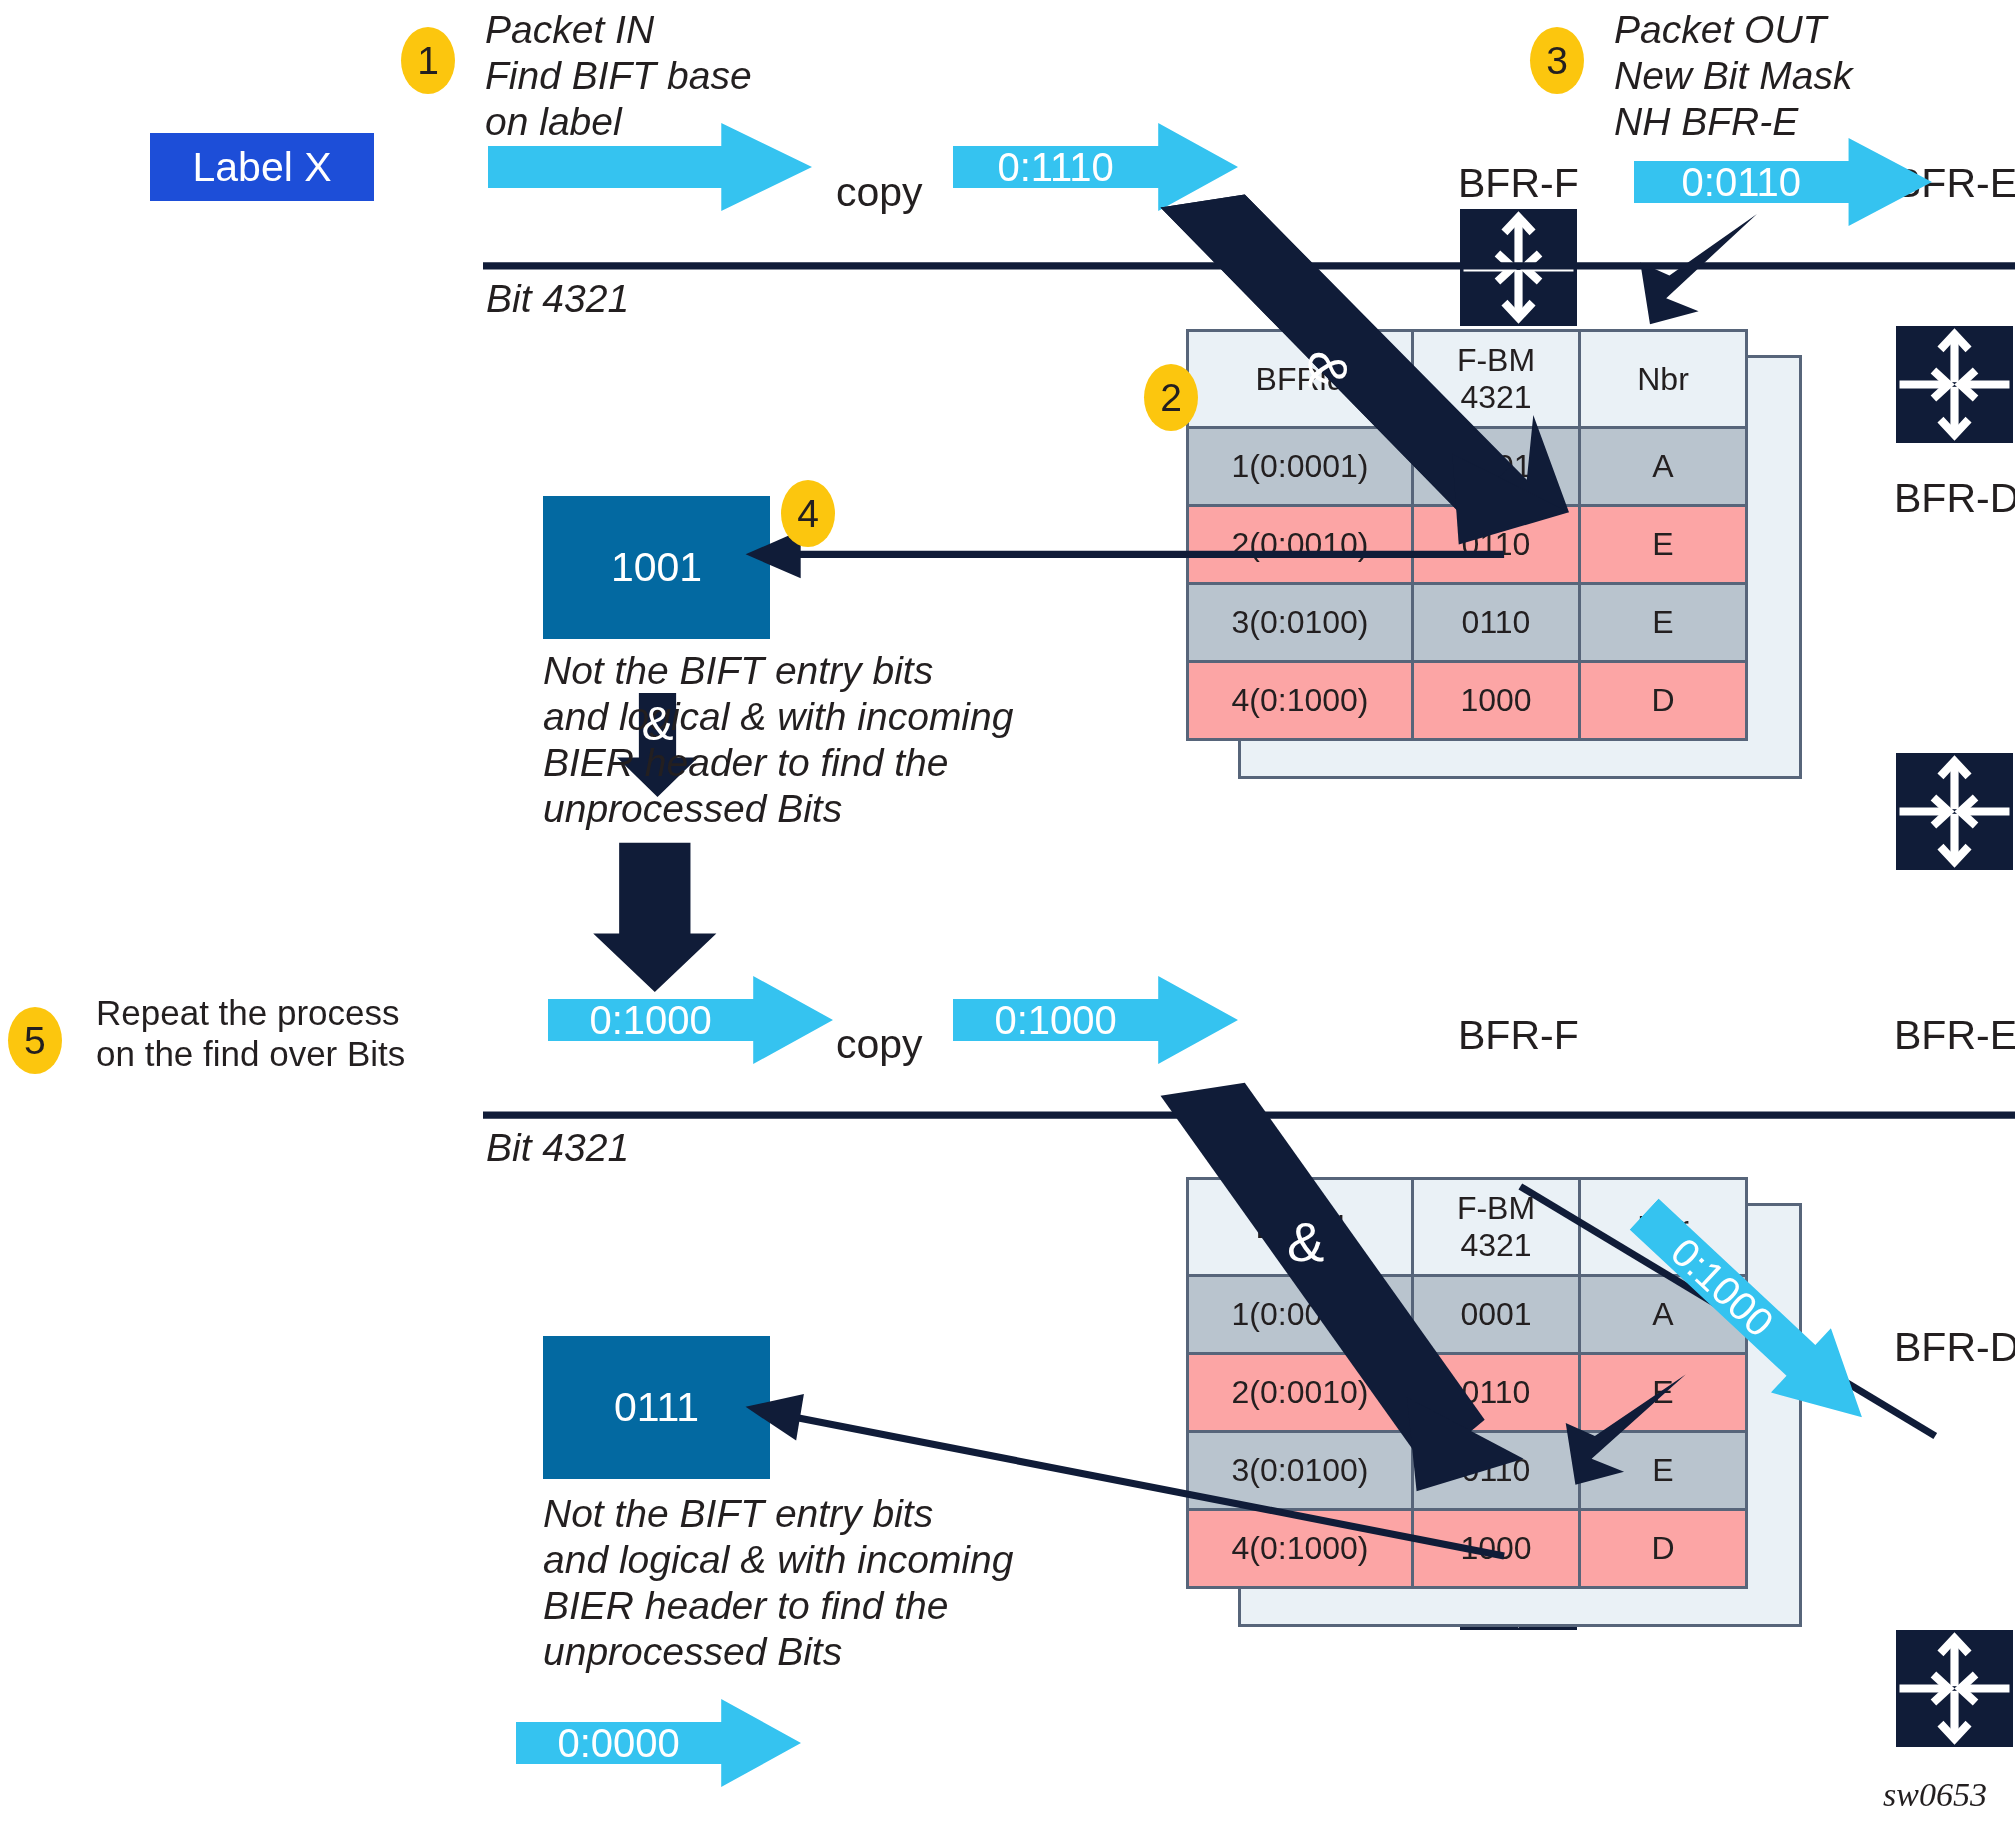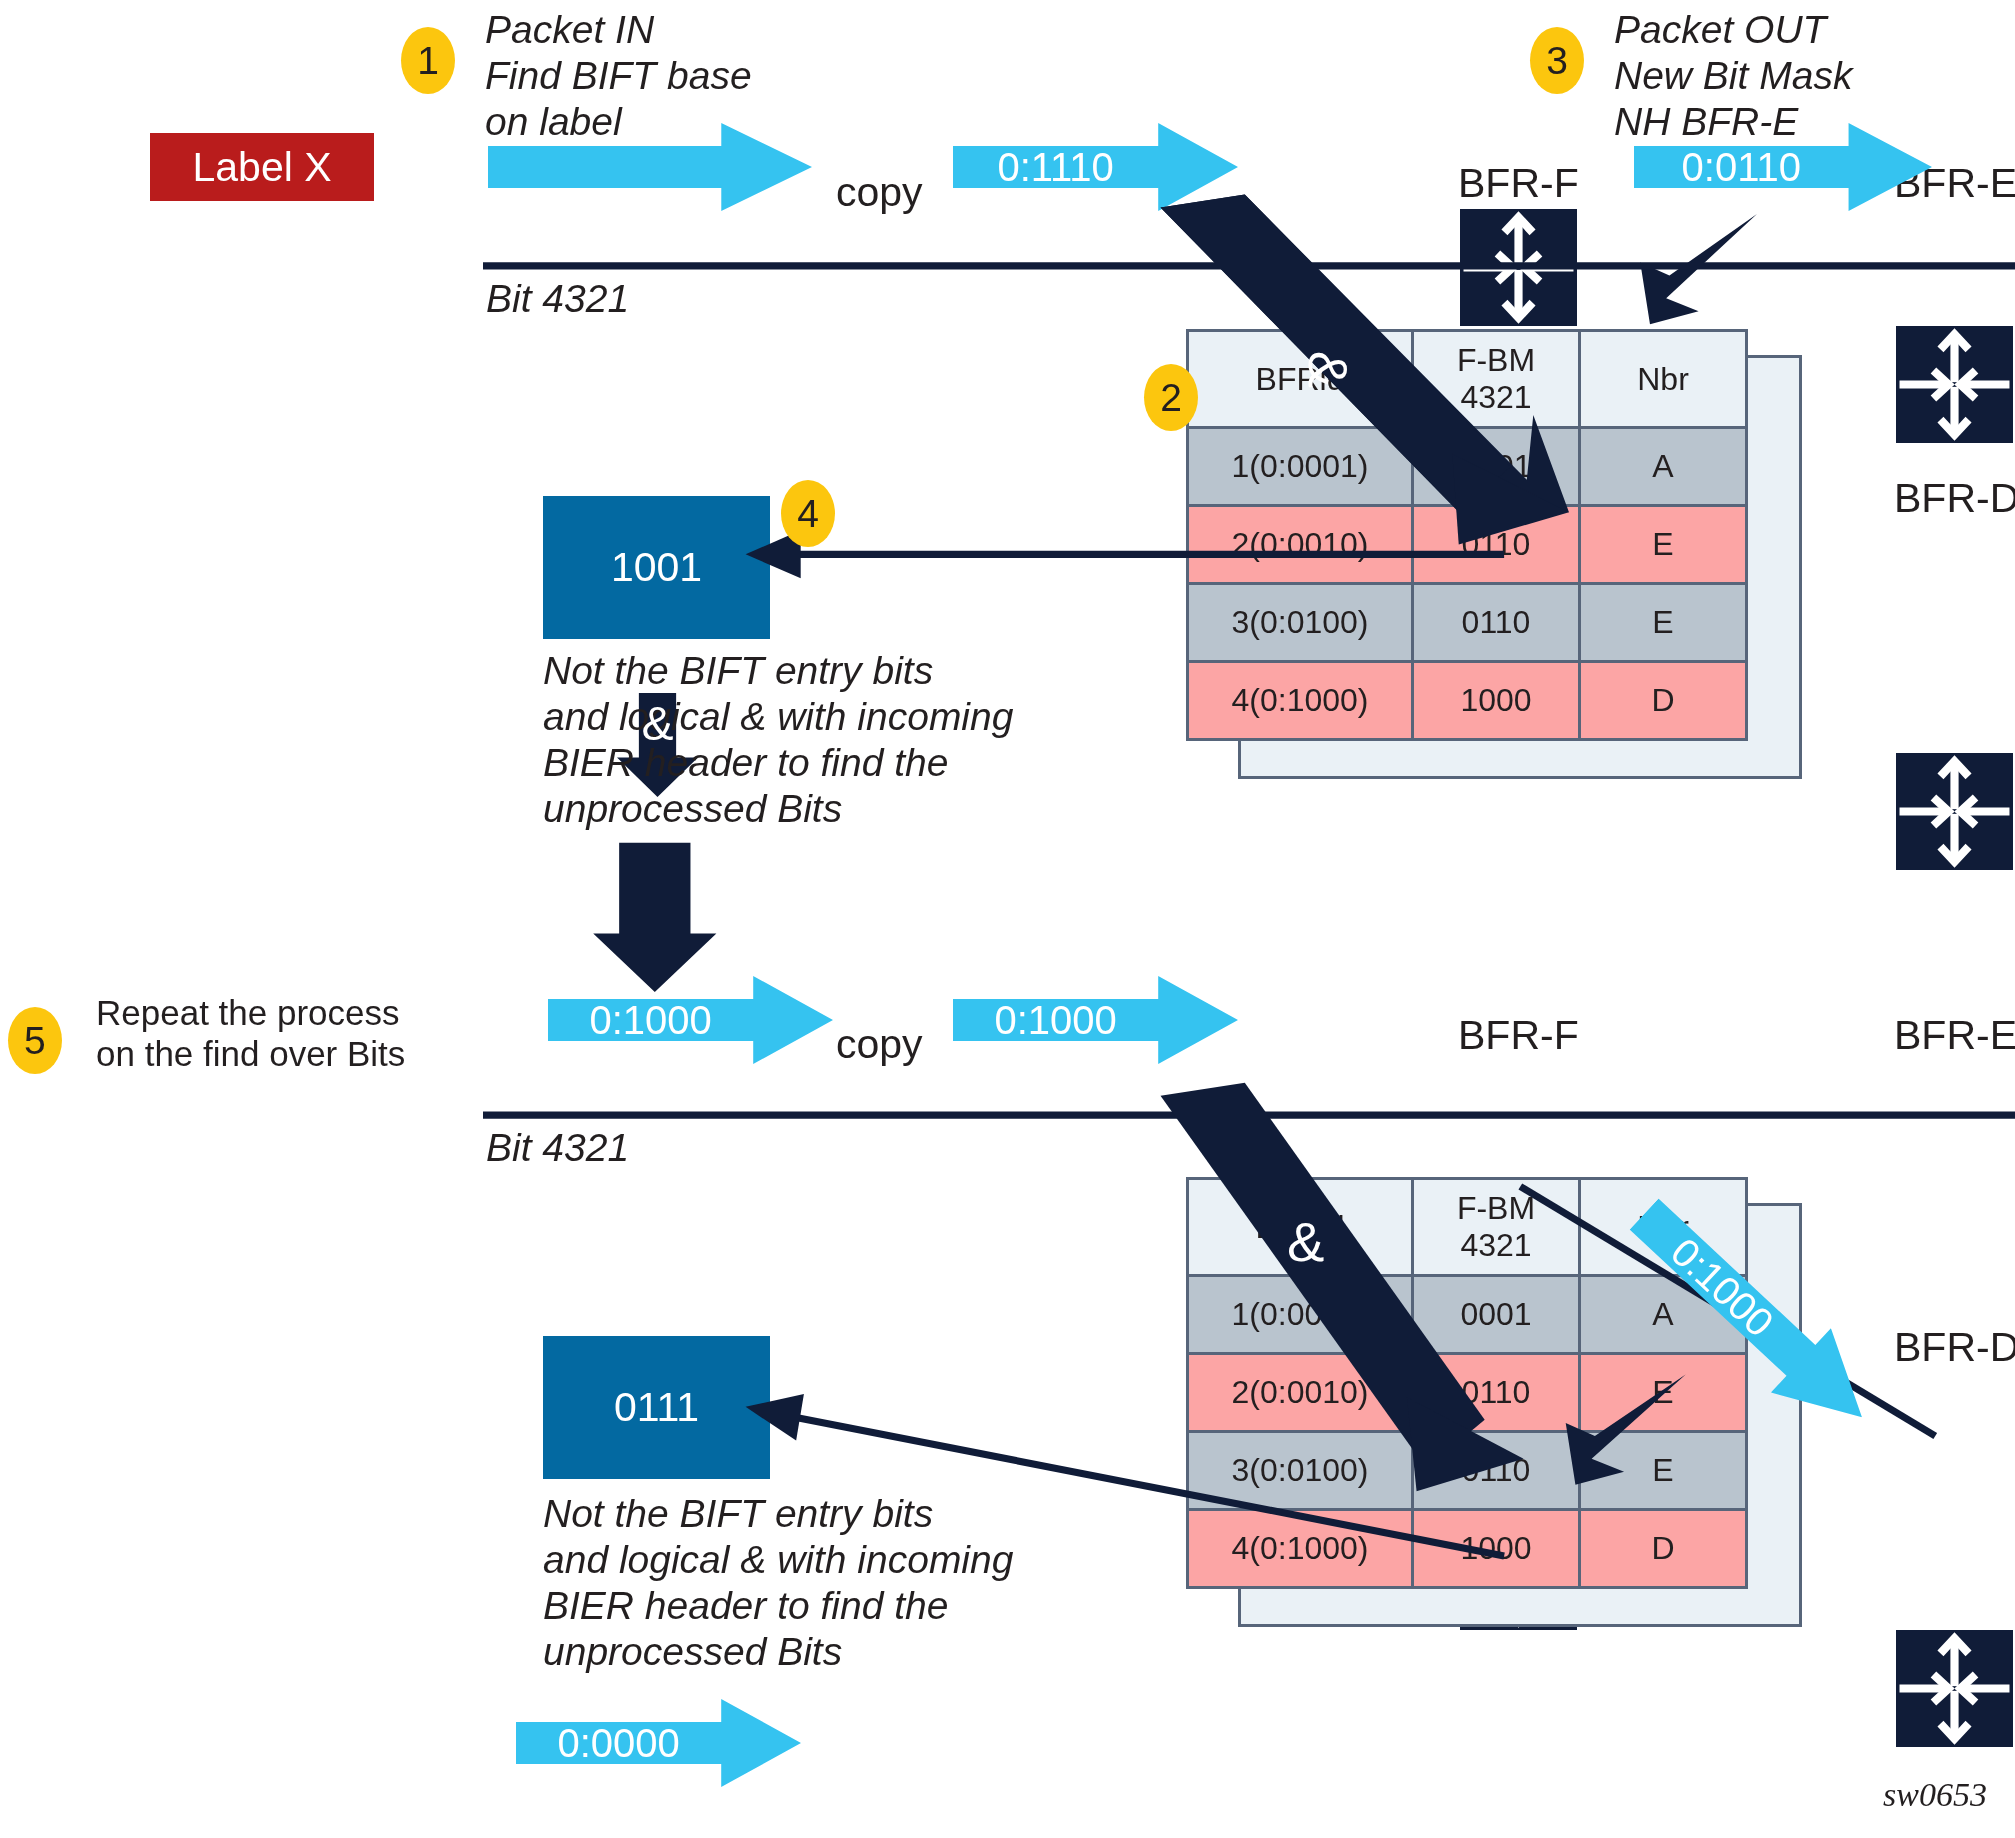"Label X" .graybox { background: #b91c1c -> #1d4ed8 }
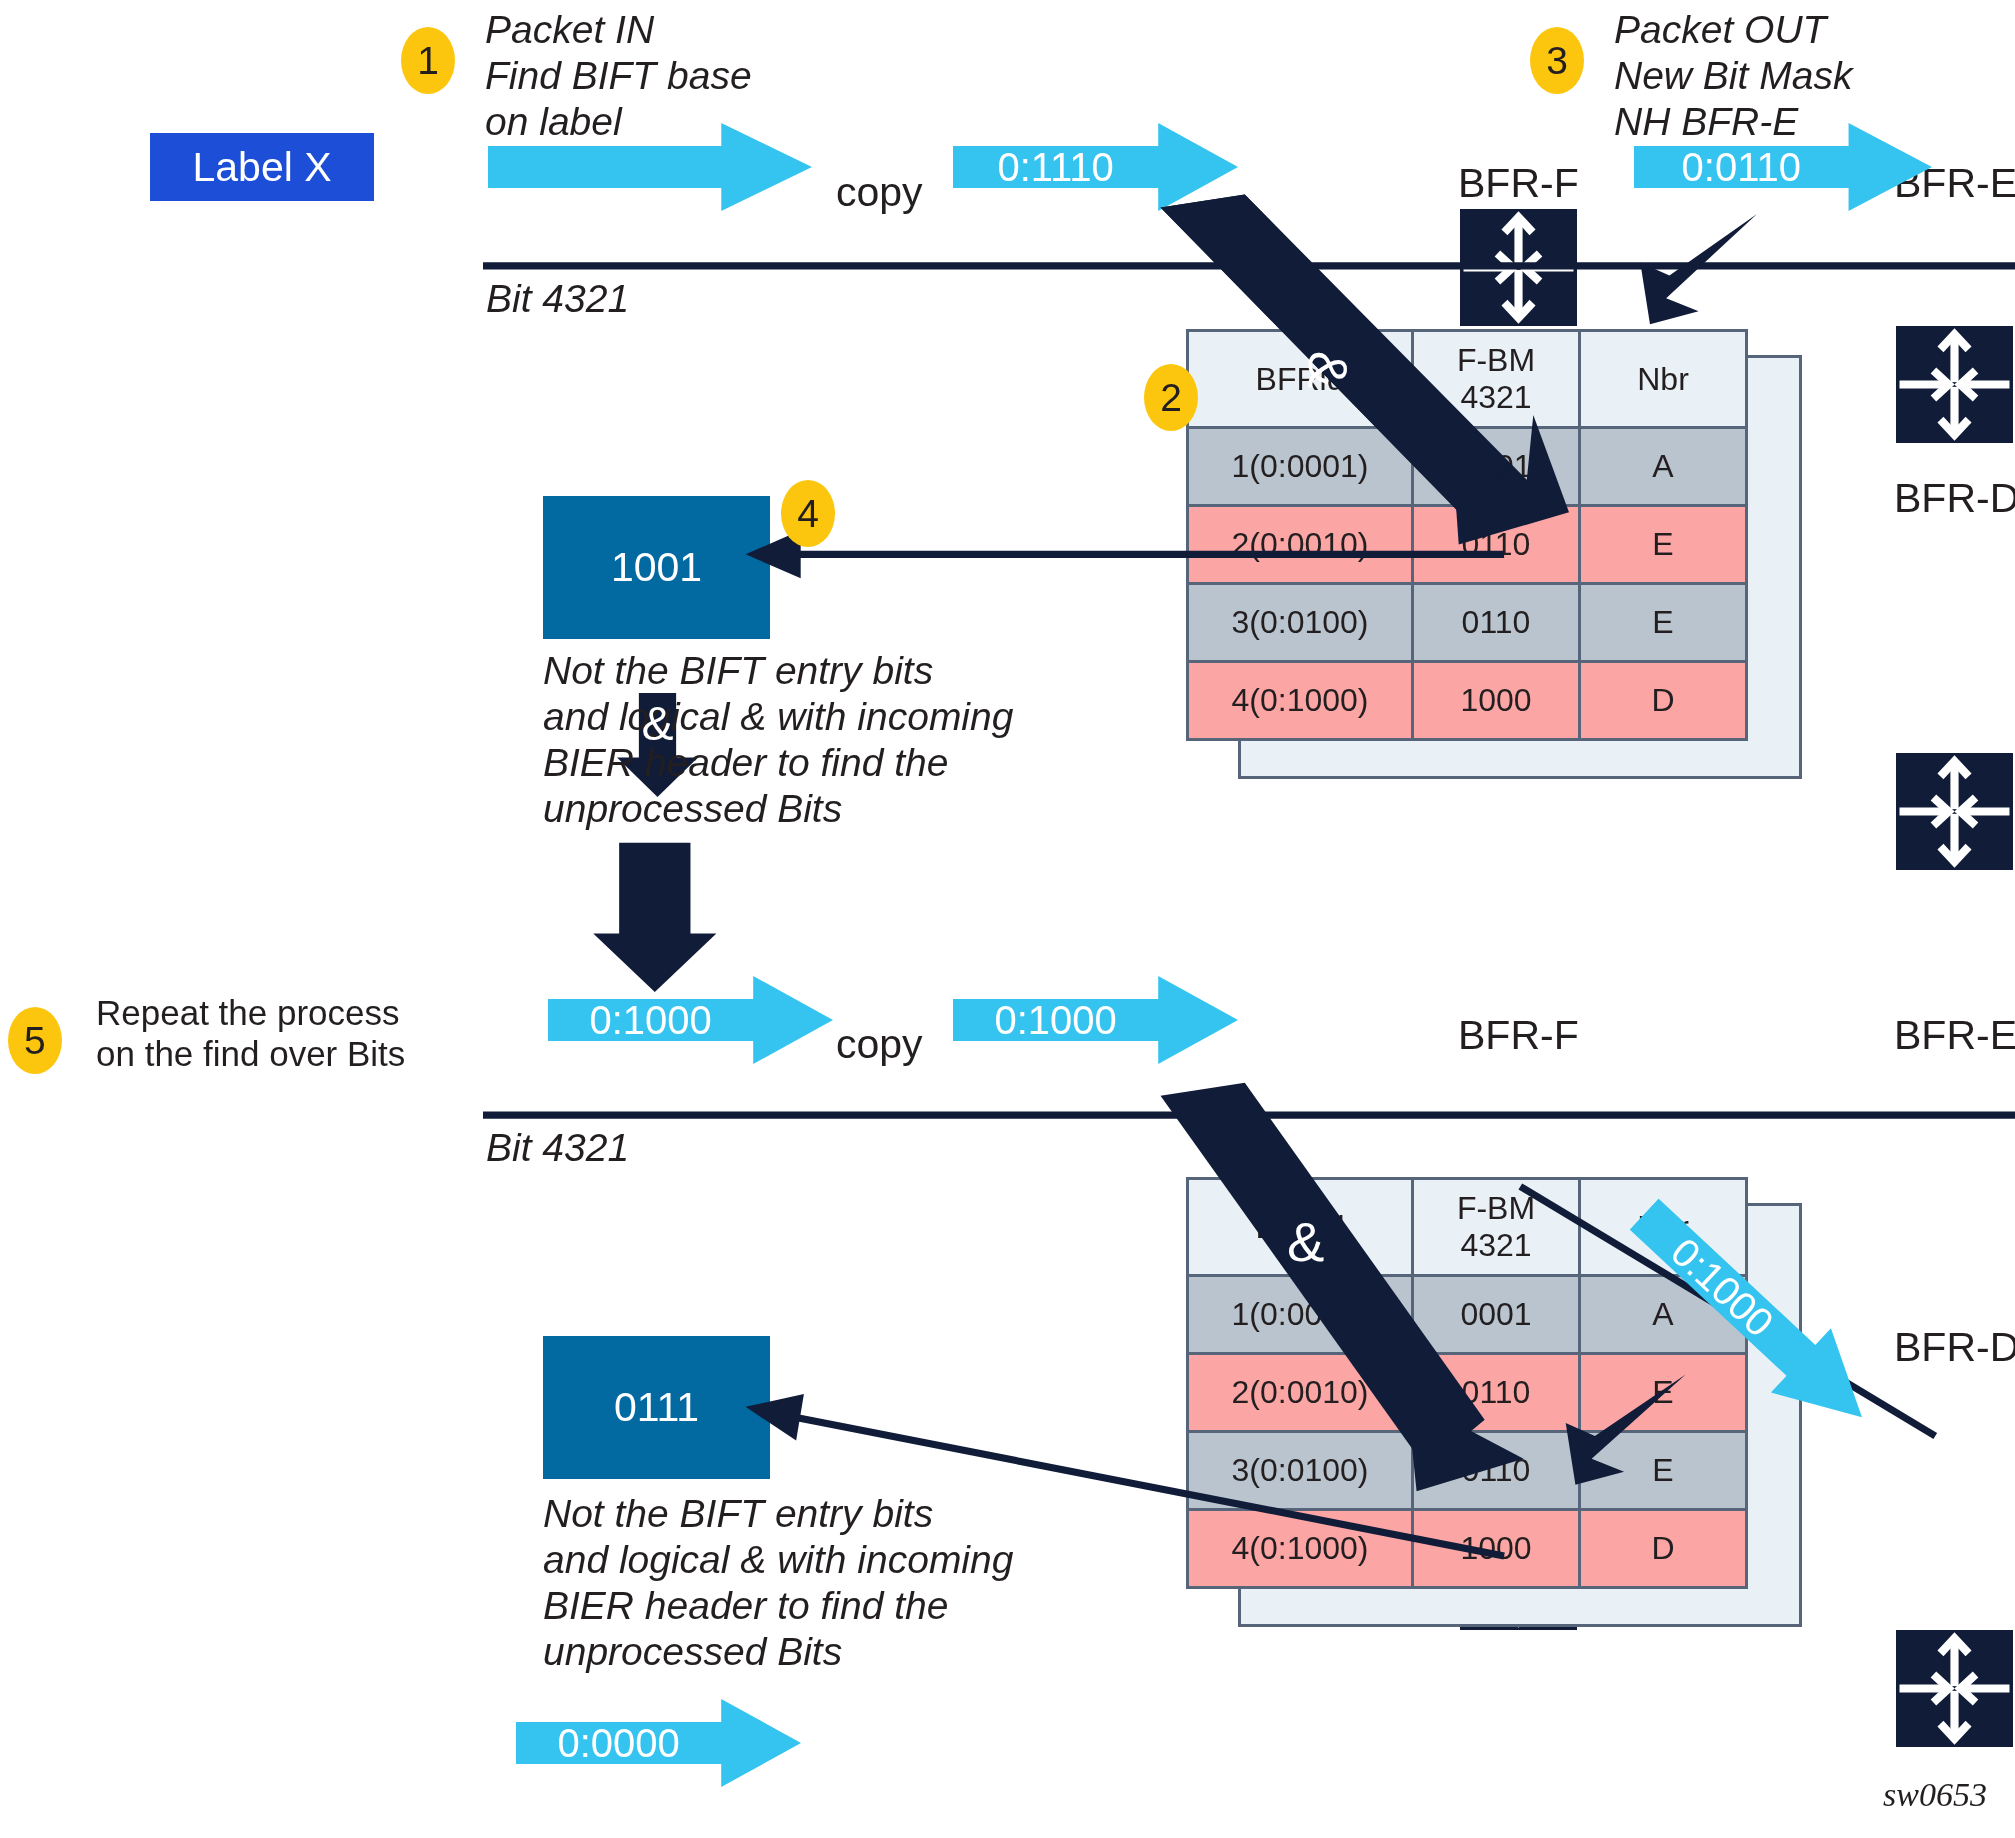"0:0110" div.cyarrow { top: 123px -> 138px }
